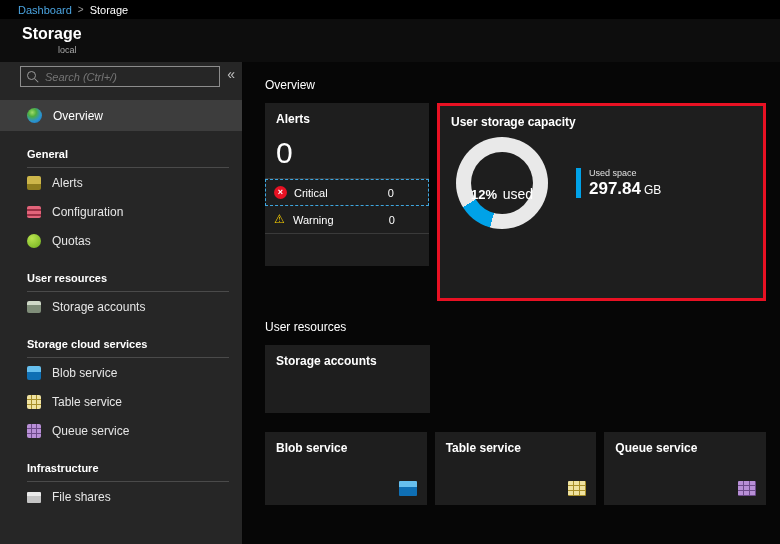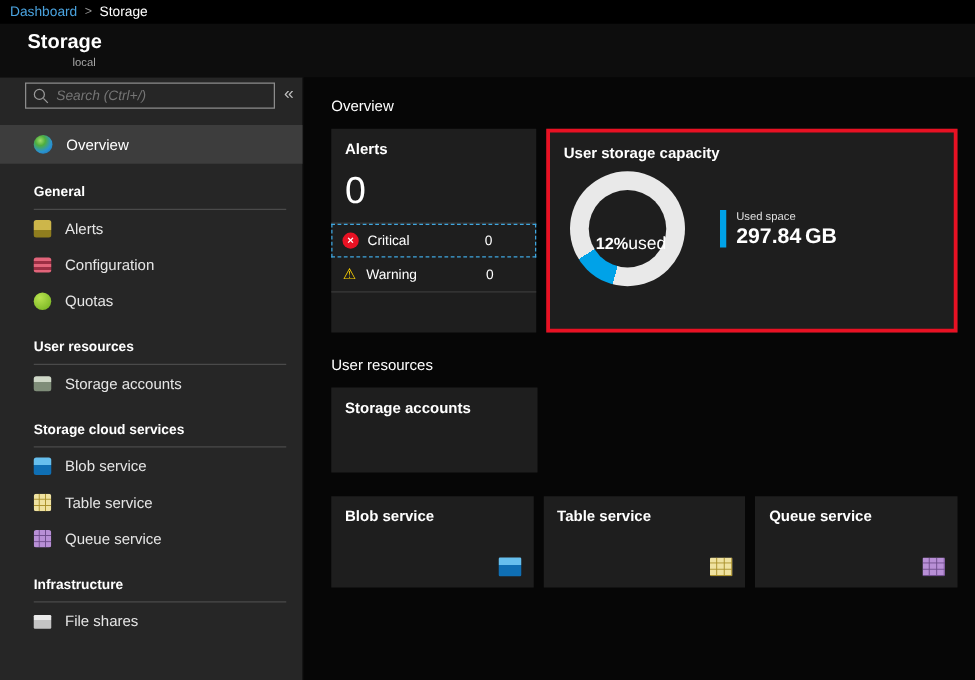"Dashboard" .topbar { padding-left: 8px -> 18px }
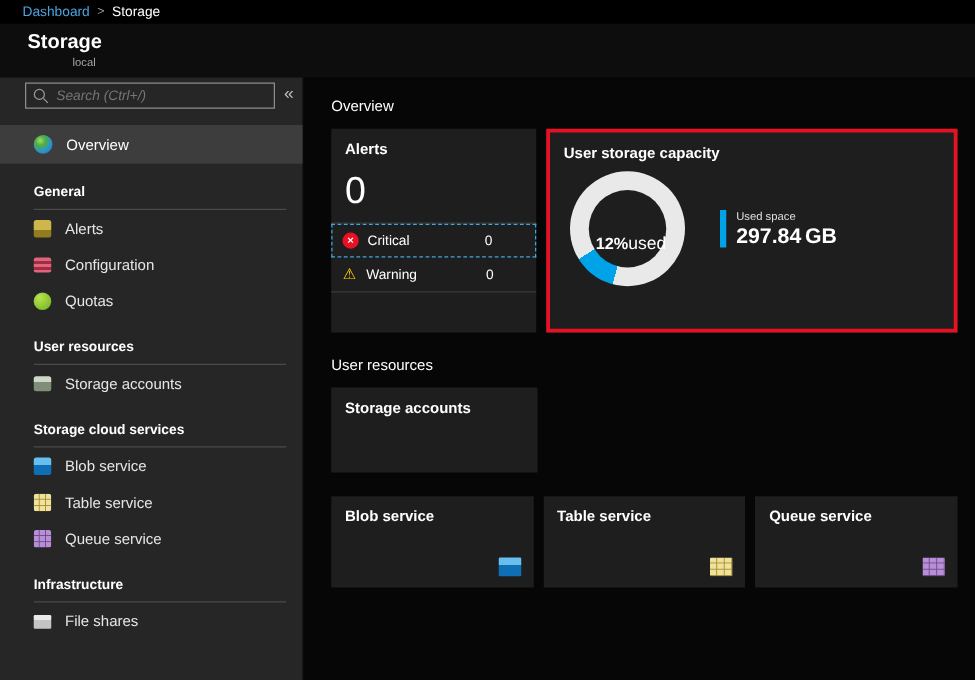"User storage capacity" .capacity-tile { height: 163px -> 198px }
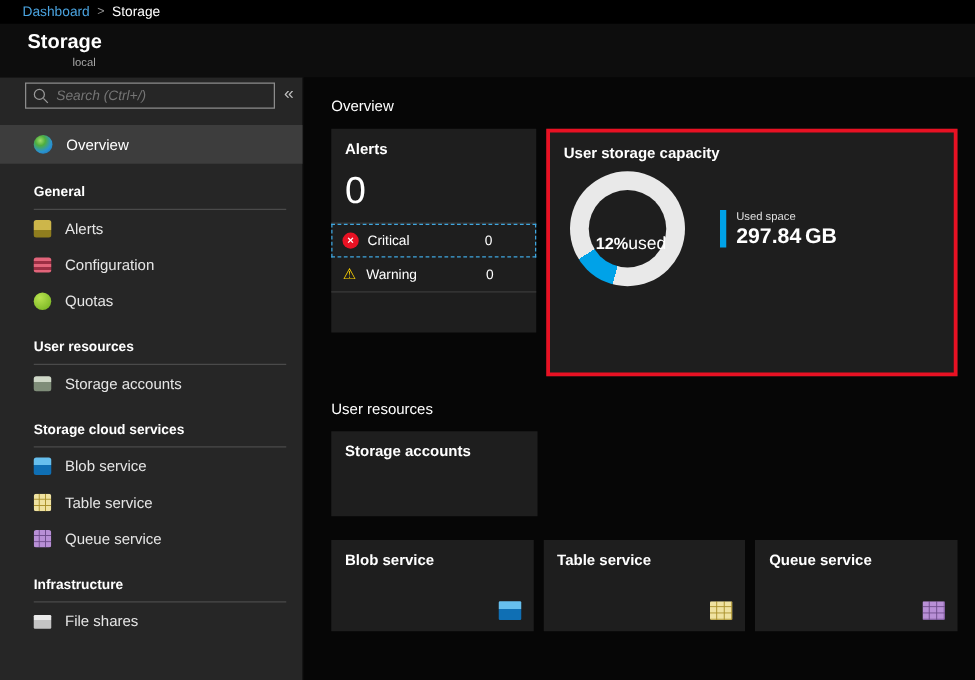"12%" .donut-hole { justify-content: flex-end -> space-between }
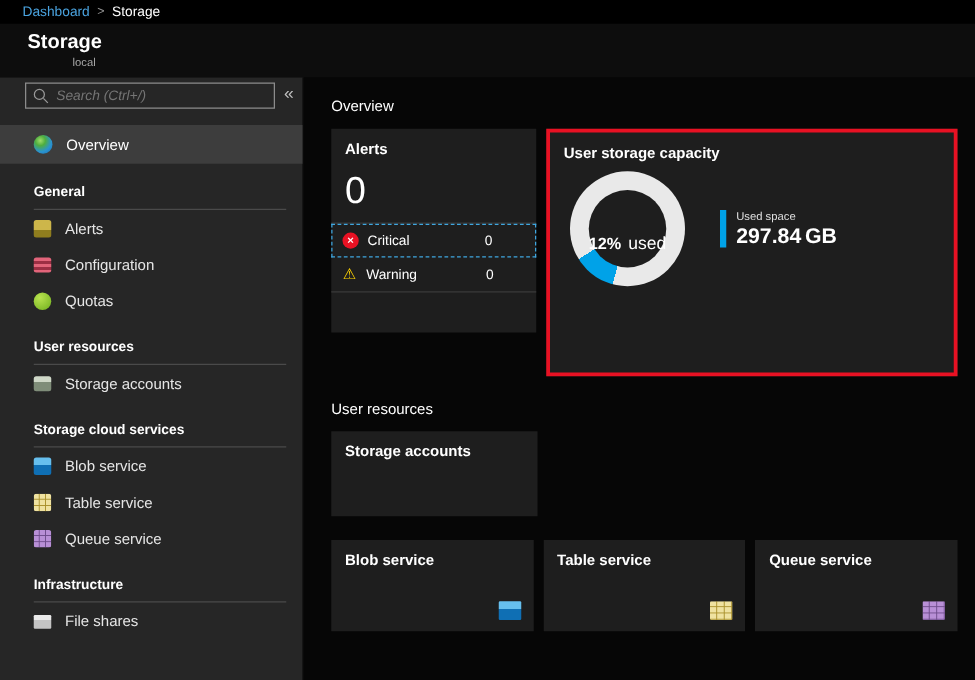"GB" .legend-unit { font-size: 17px -> 12px; font-weight: bold -> normal }
